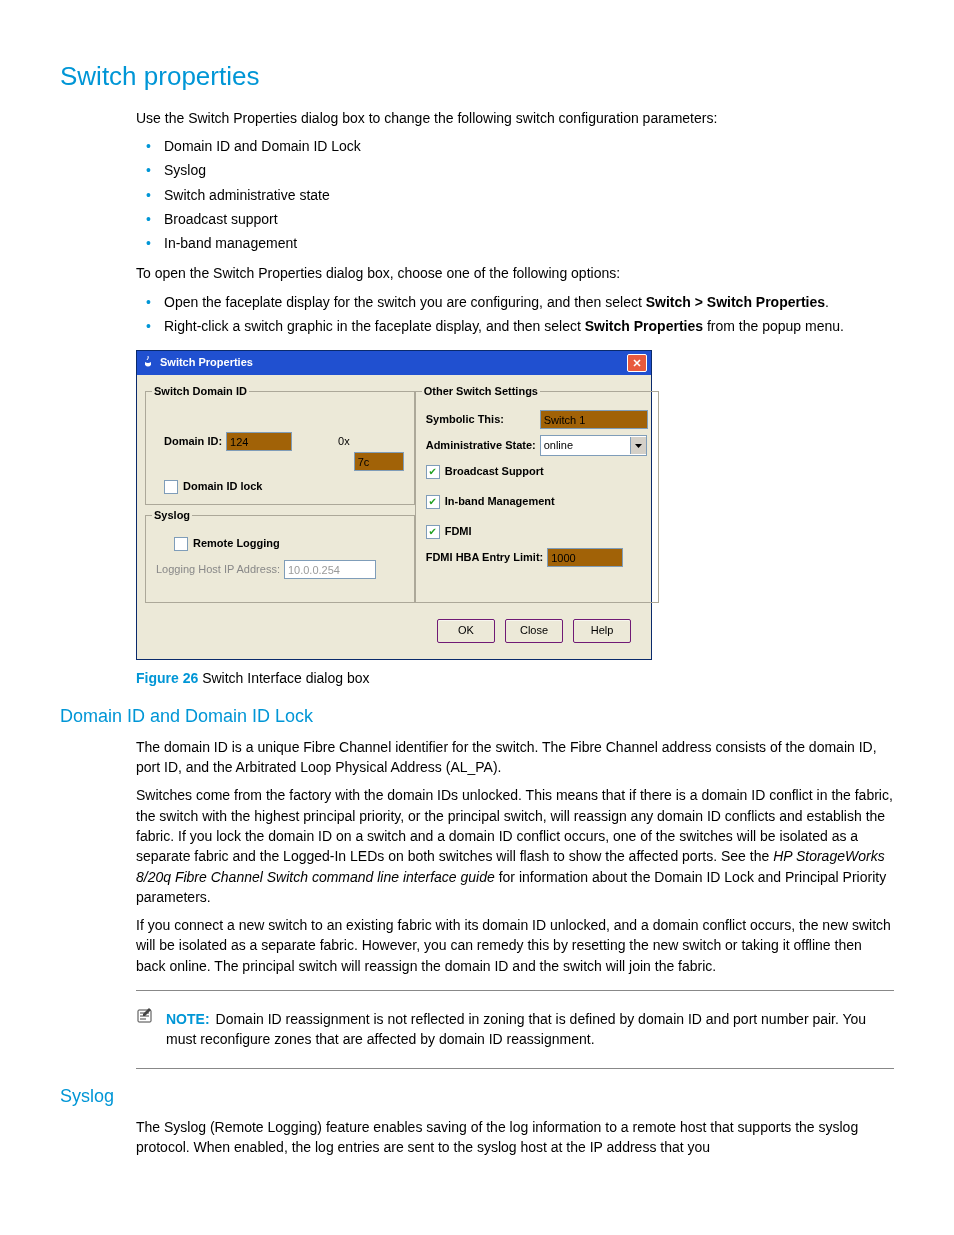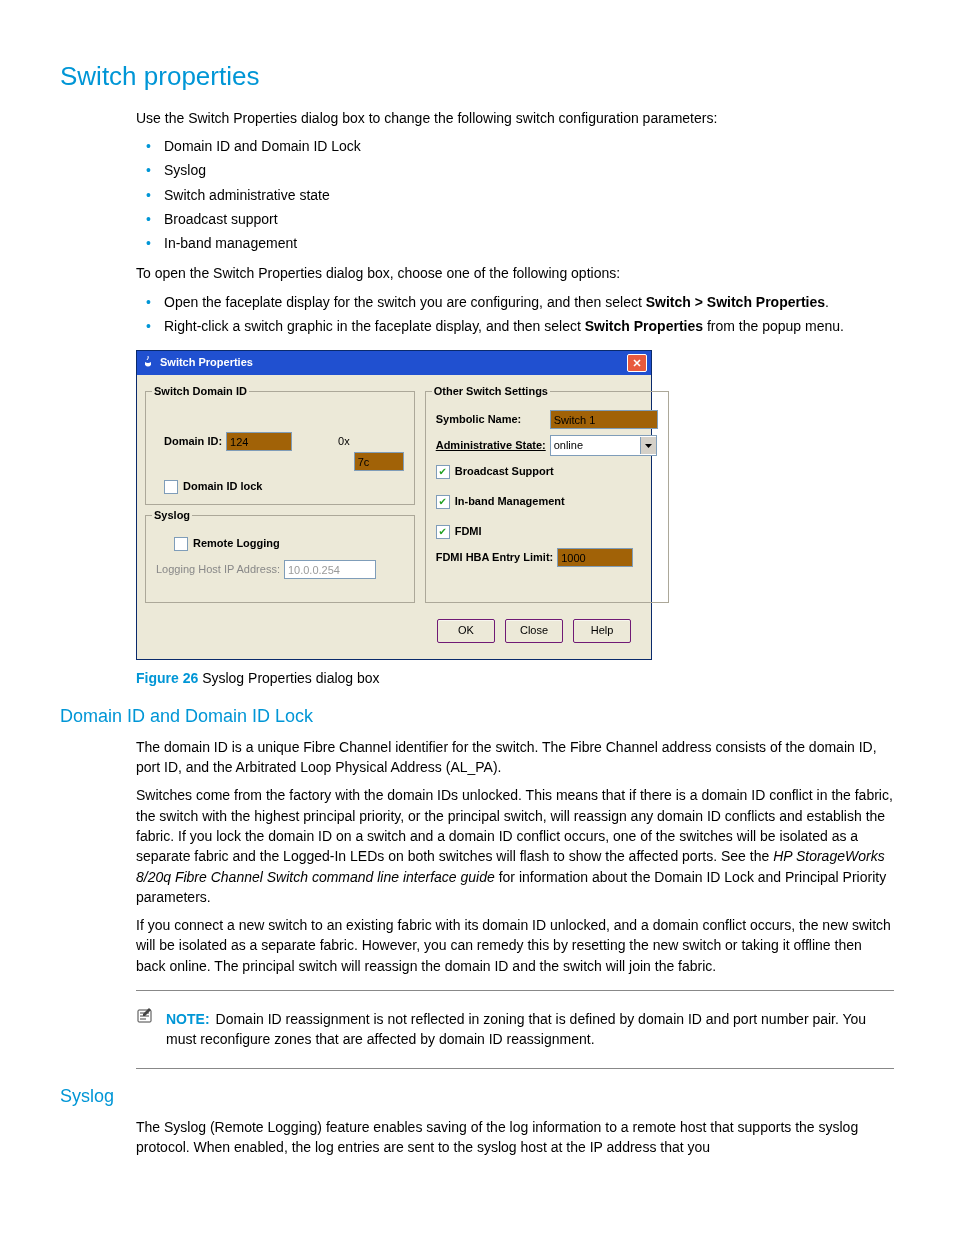"Switch Domain ID" .cols { gap: 10px -> none }
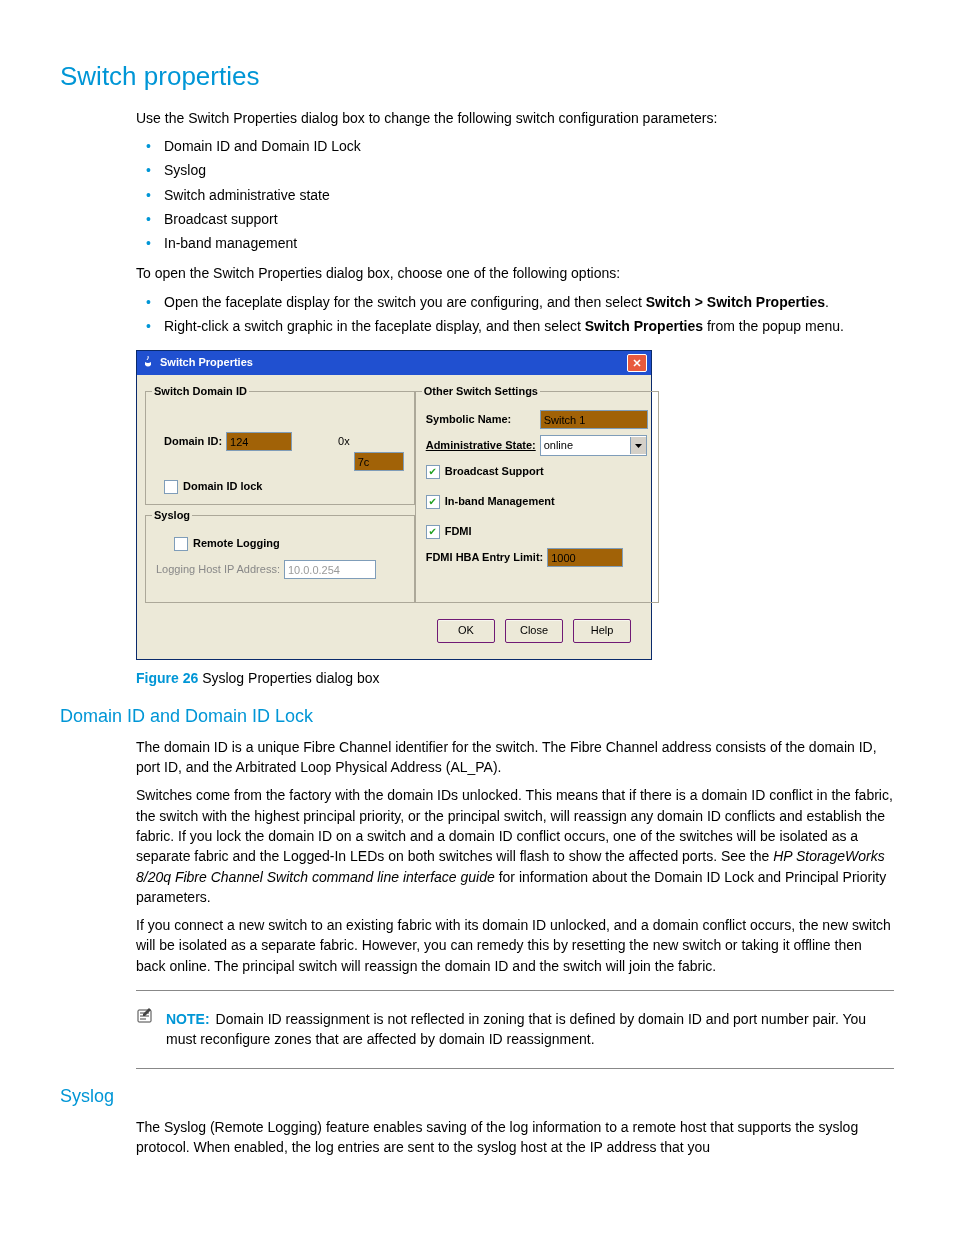"Symbolic Name:" label.bold { text: Name -> This }
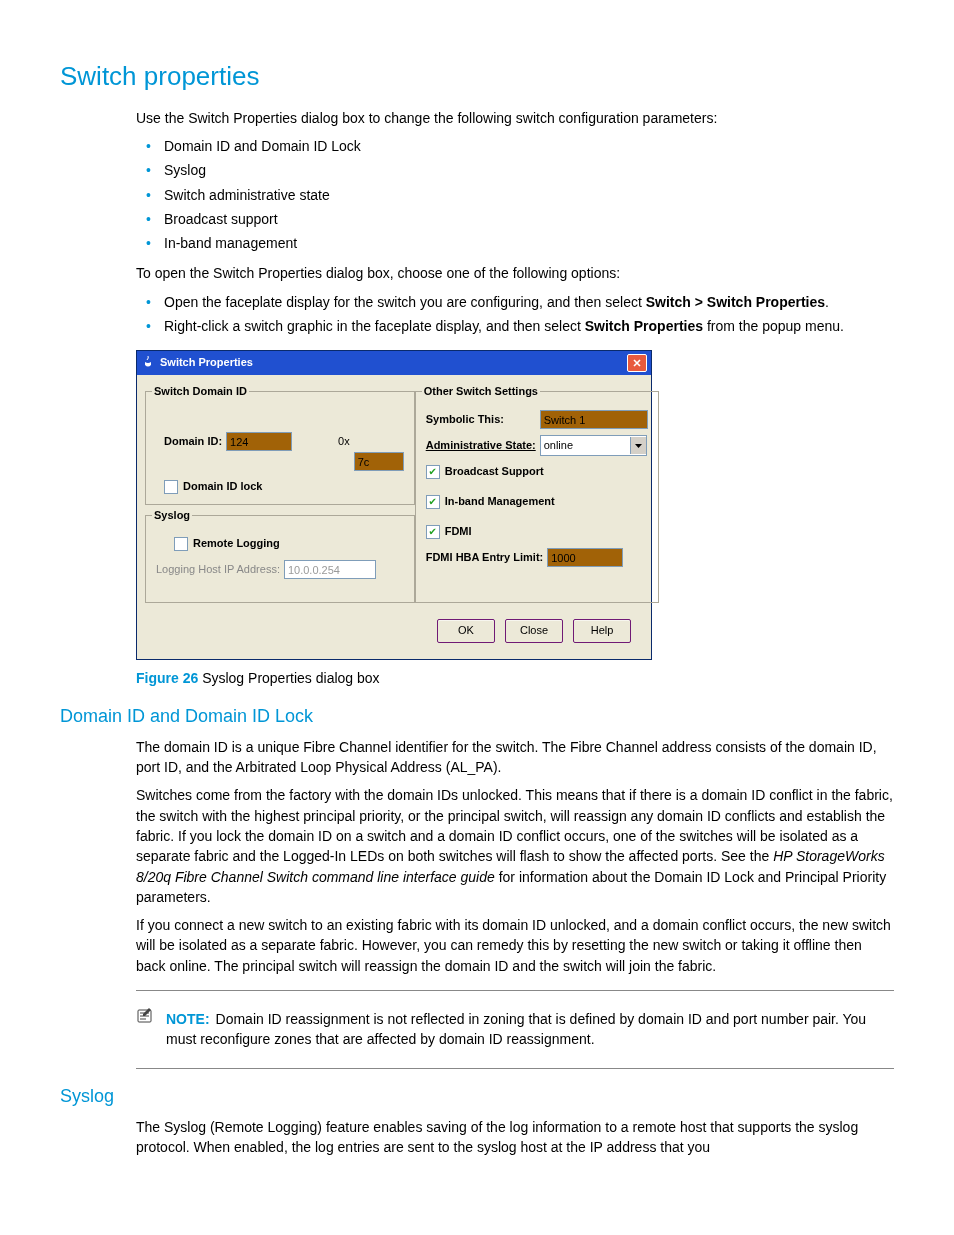"Administrative State:" label.bold { text-decoration: underline -> none }
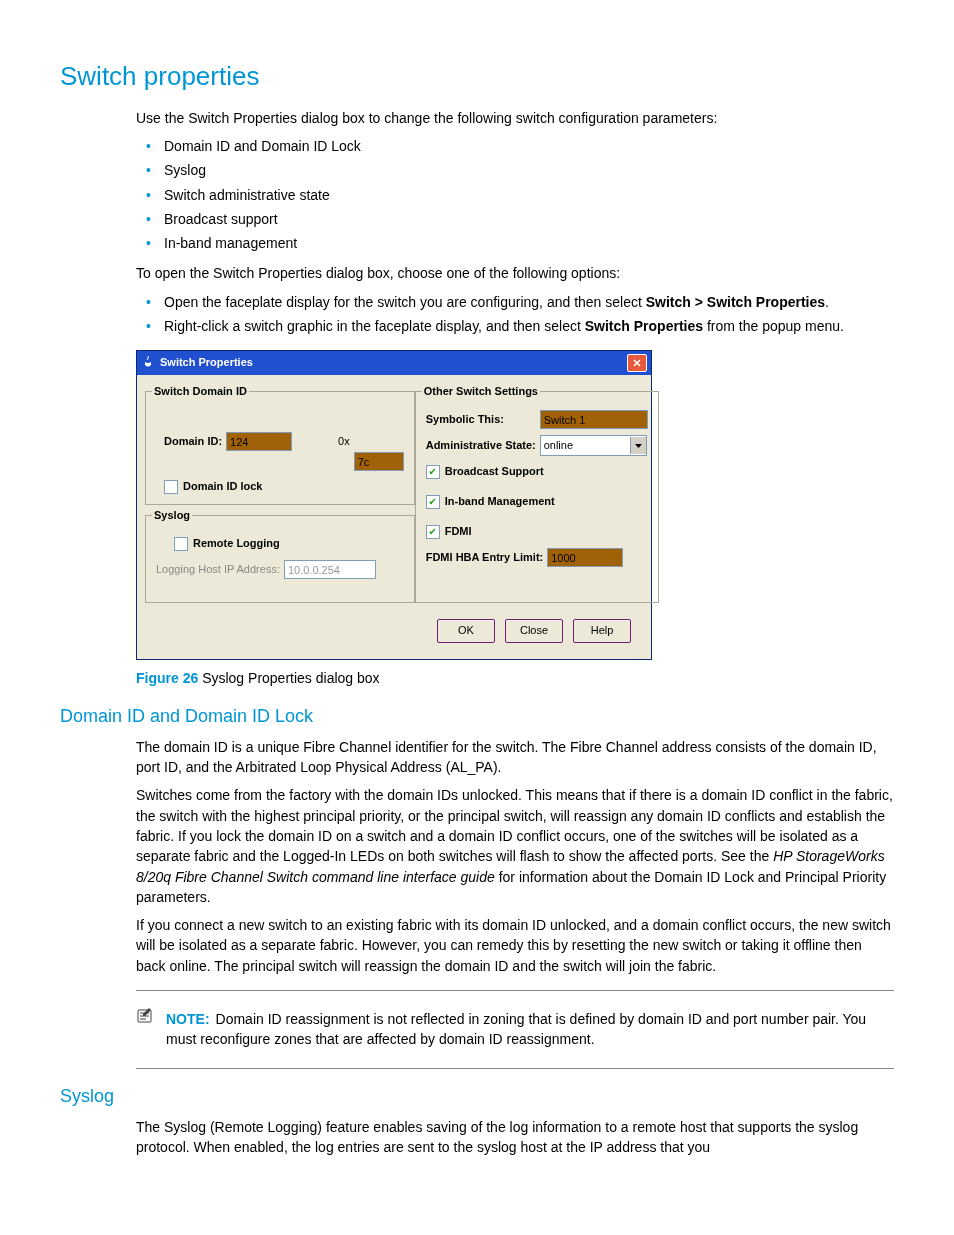"Syslog Properties dialog box" span { text: Syslog Properties -> Switch Interface }
